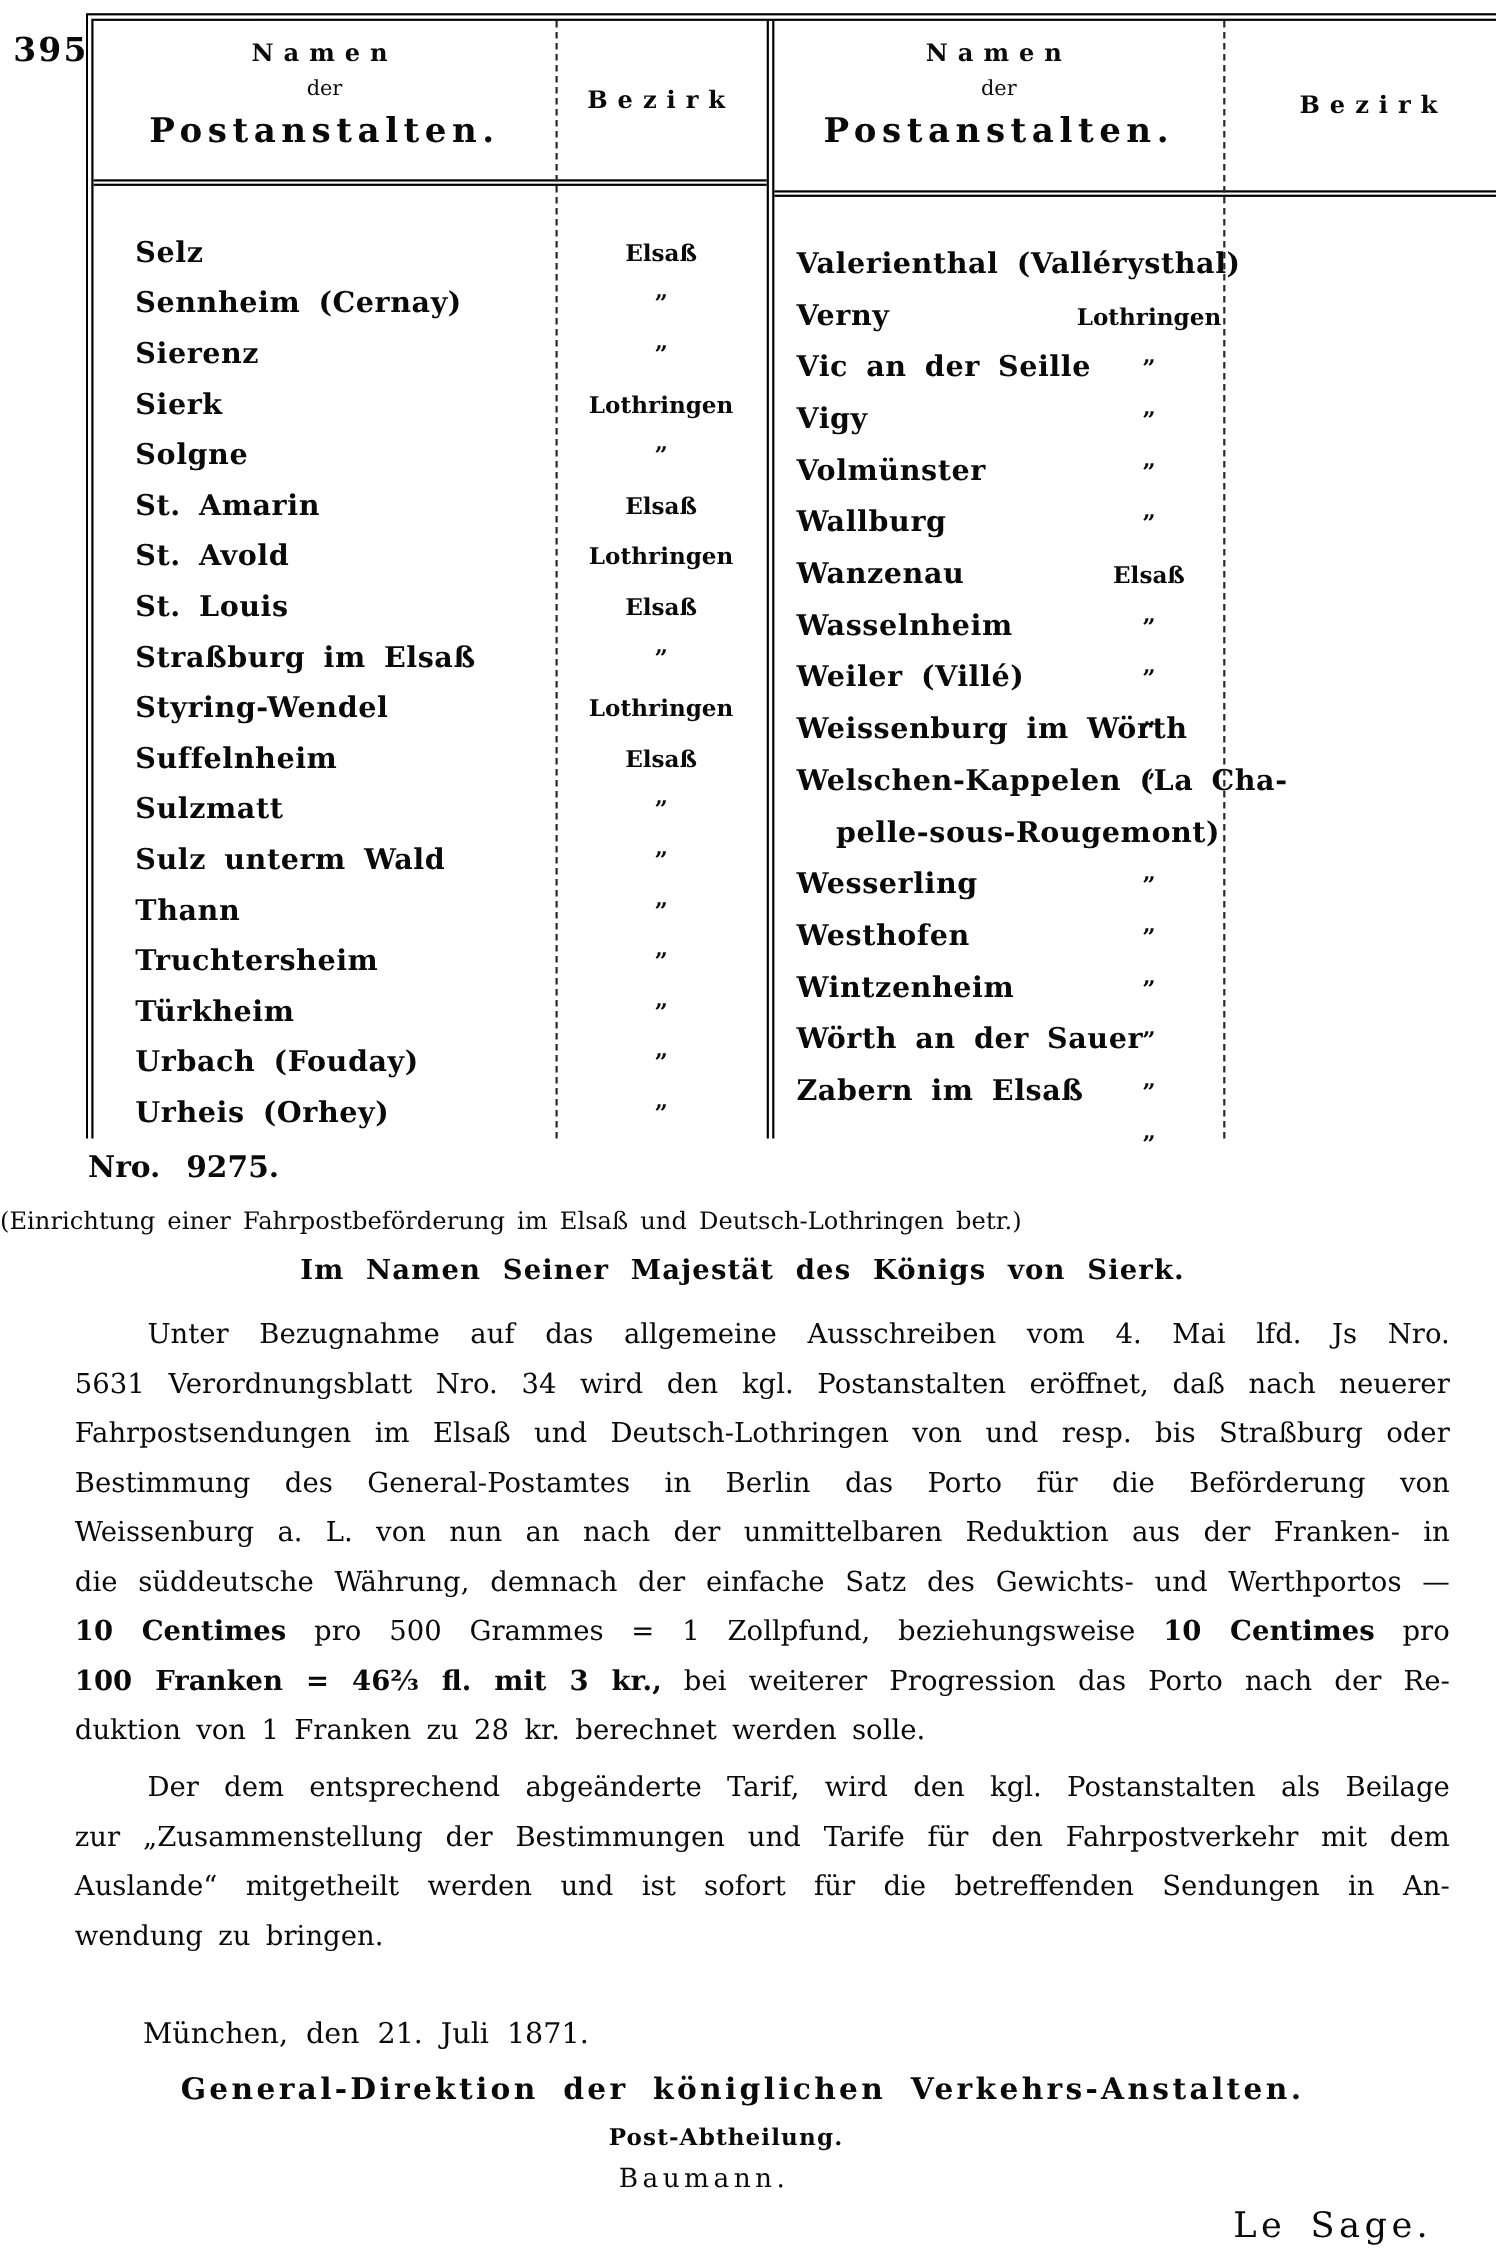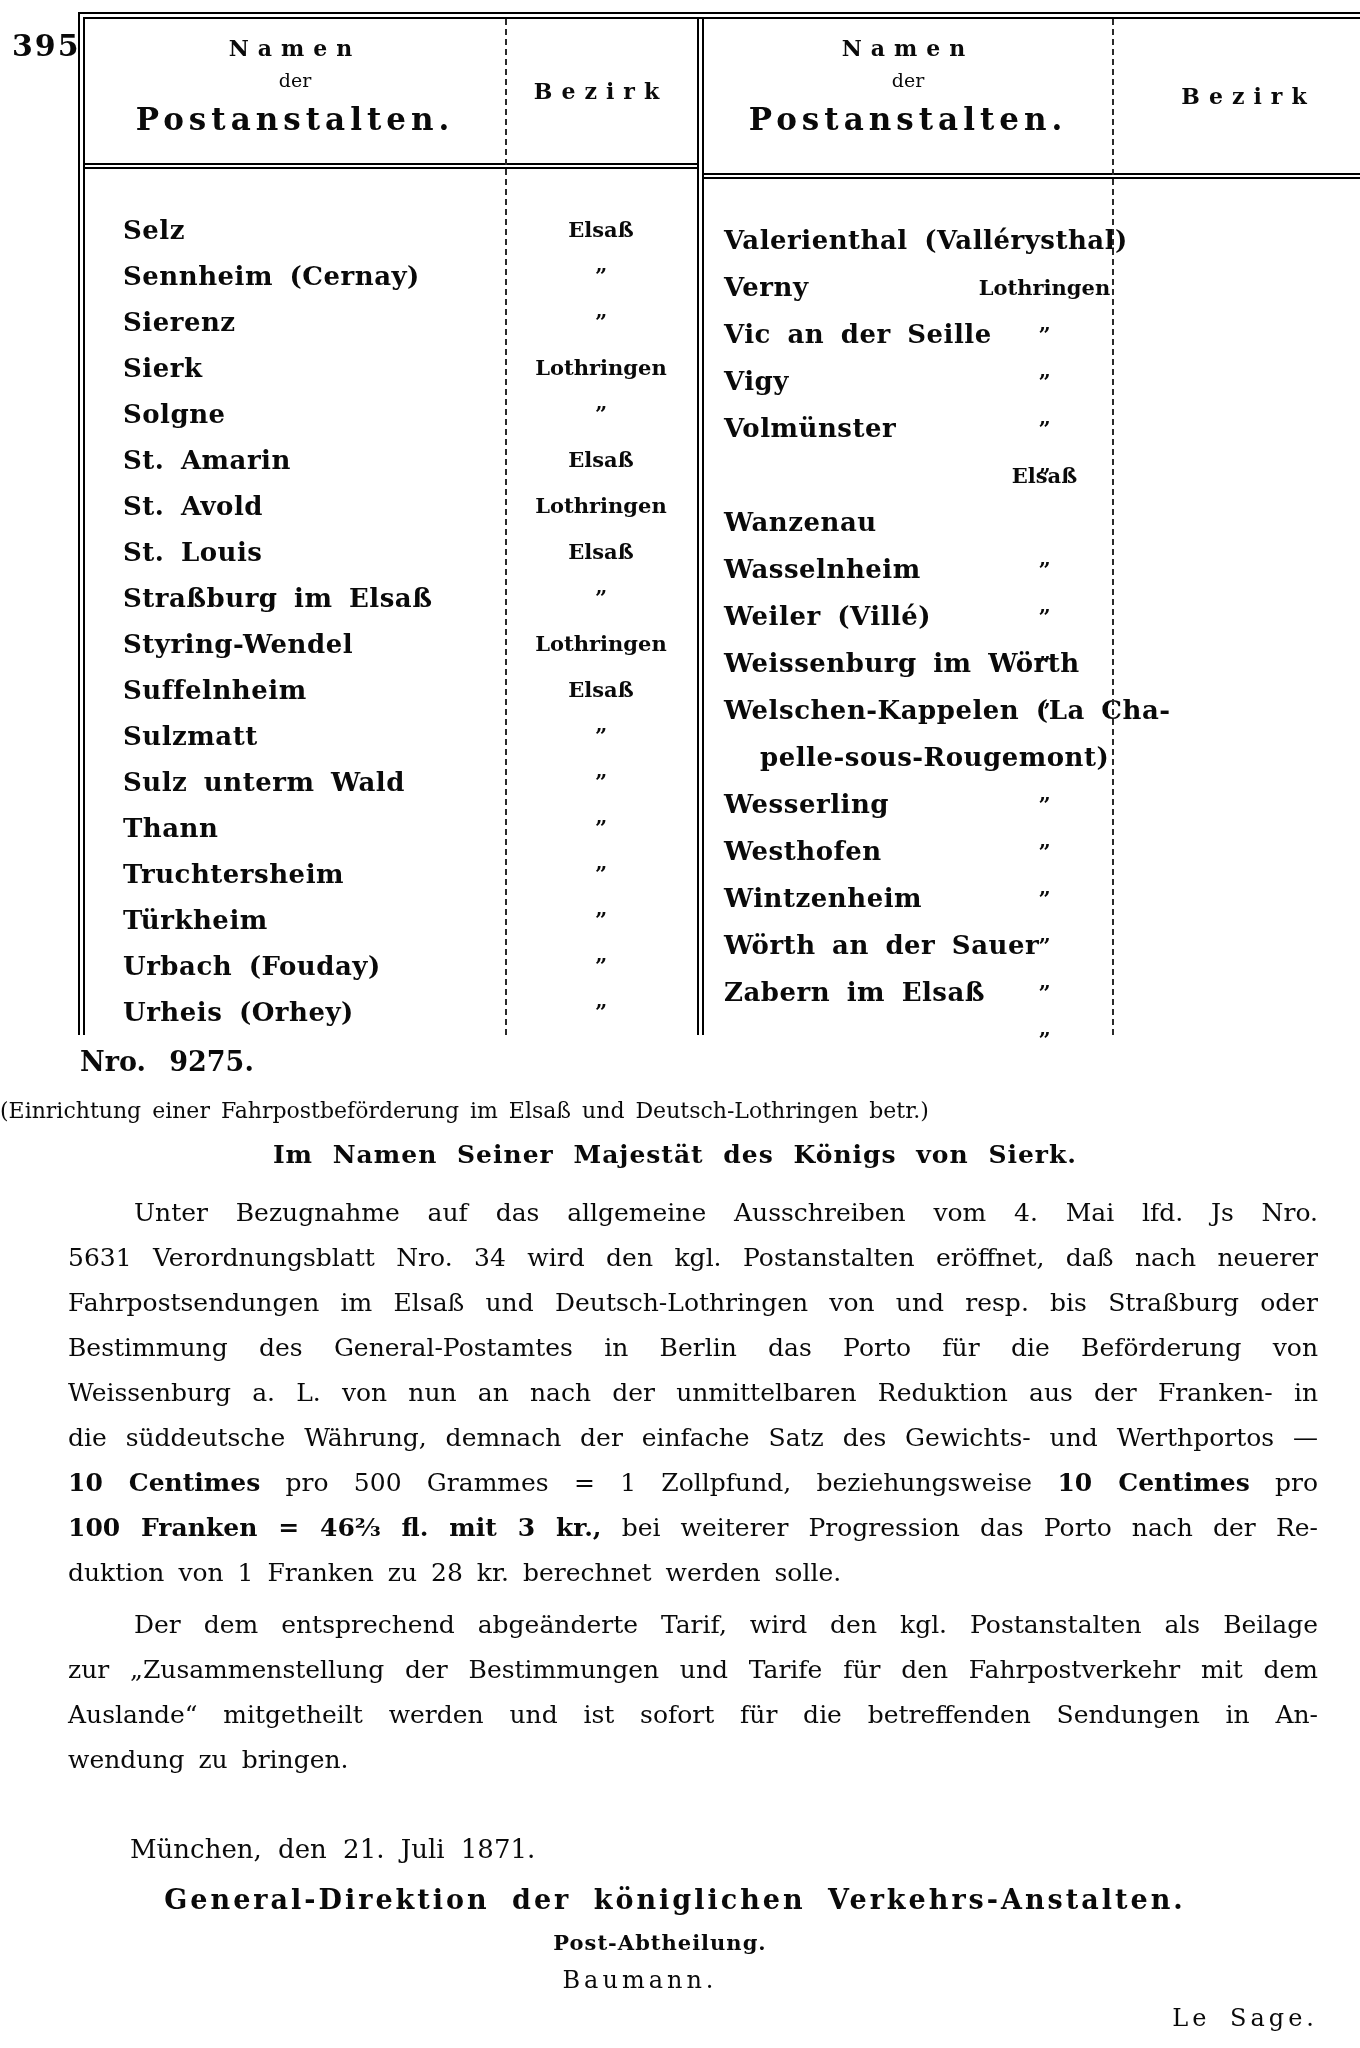"Wallburg" div.name { html: none -> <div>Wallburg</div> }
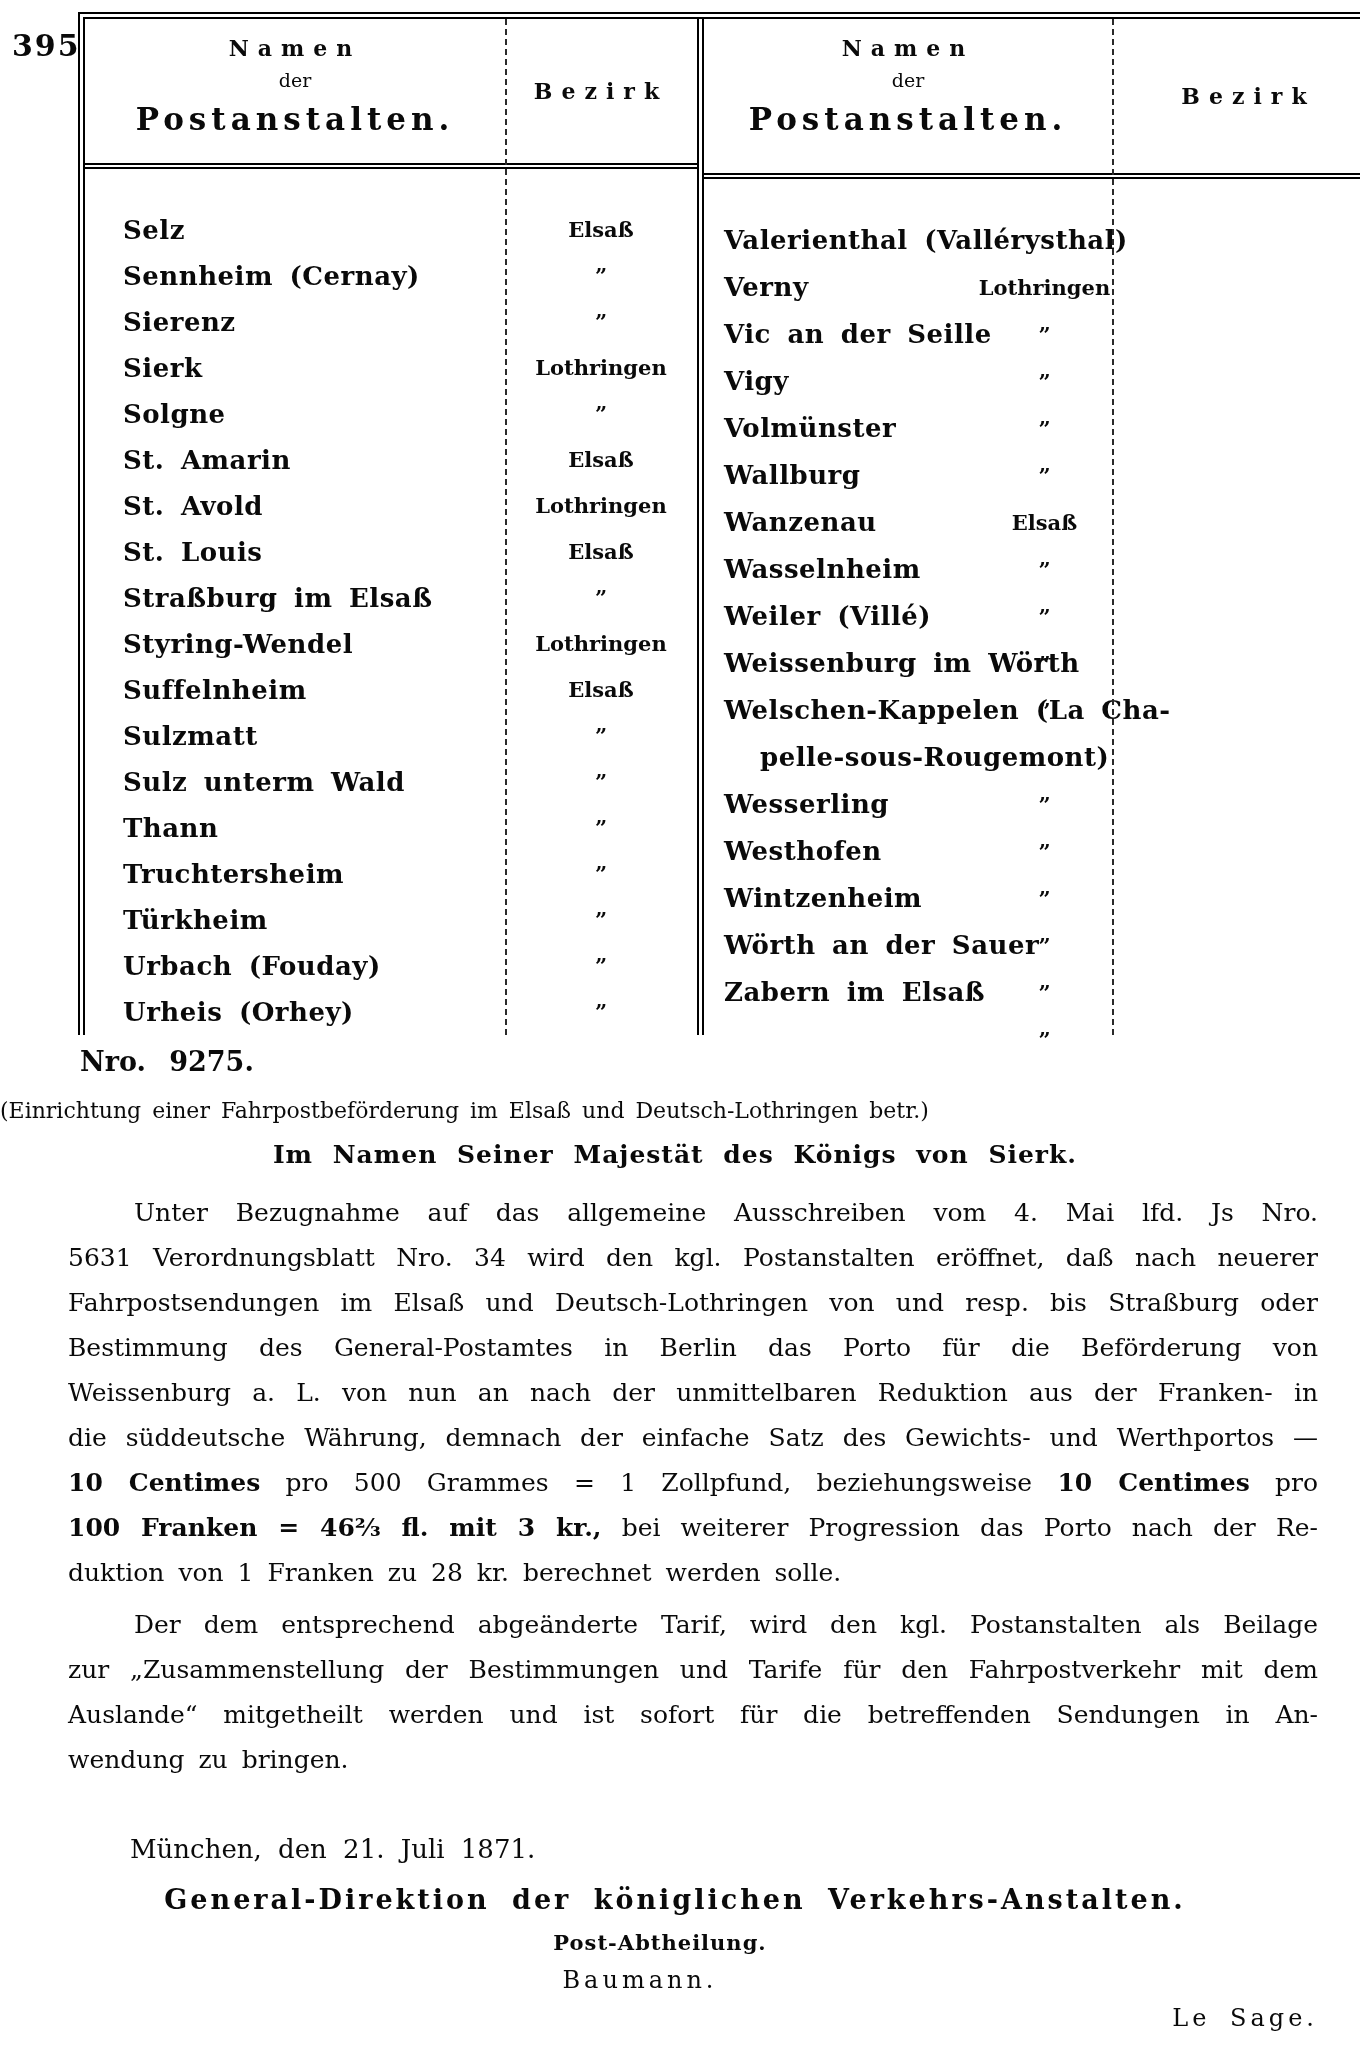"Le Sage." .countersign { font-size: 24px -> 32px; right: 42px -> 58px }
